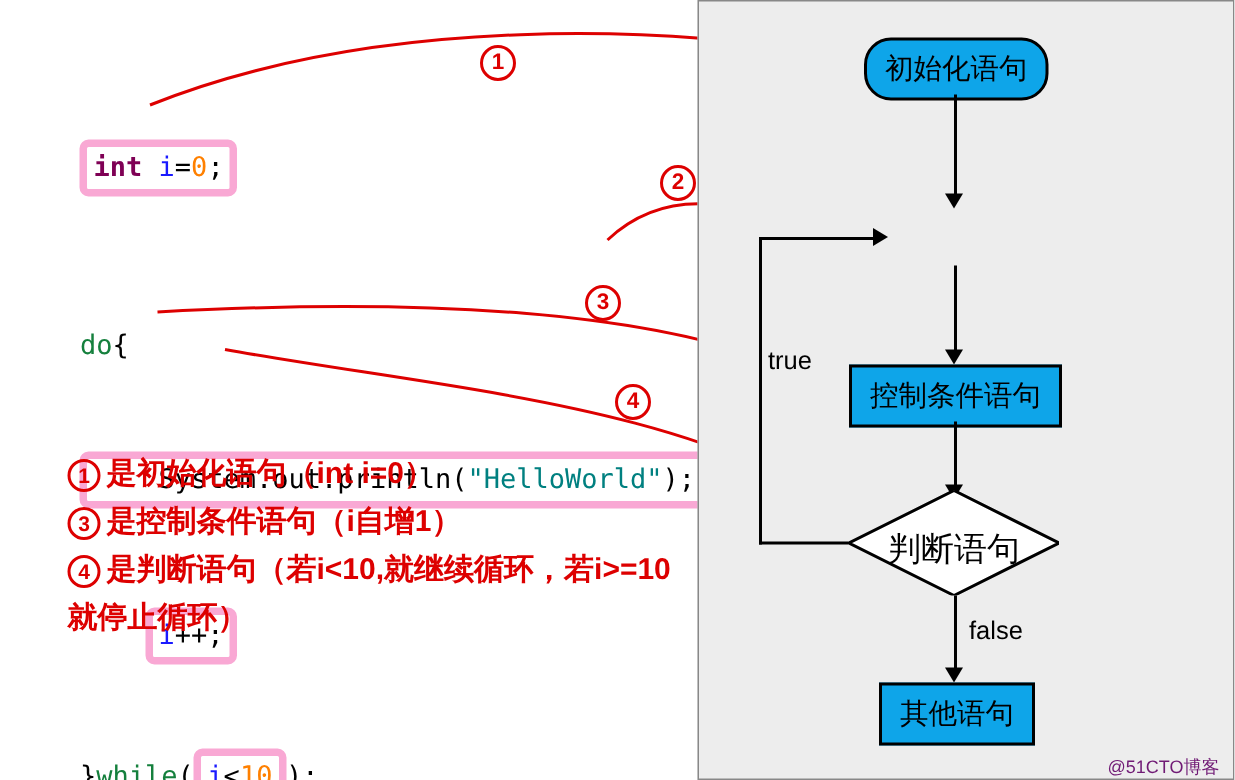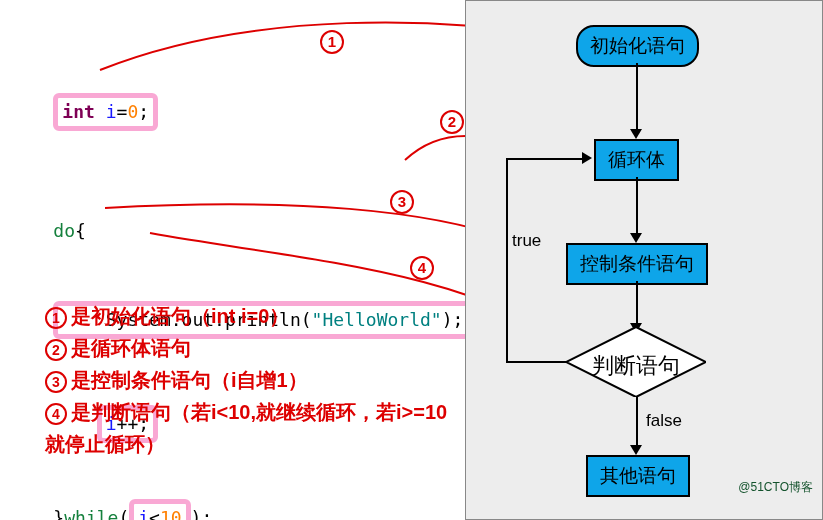"循环体" div.flow-box { html: <div>循环体</div> -> none }
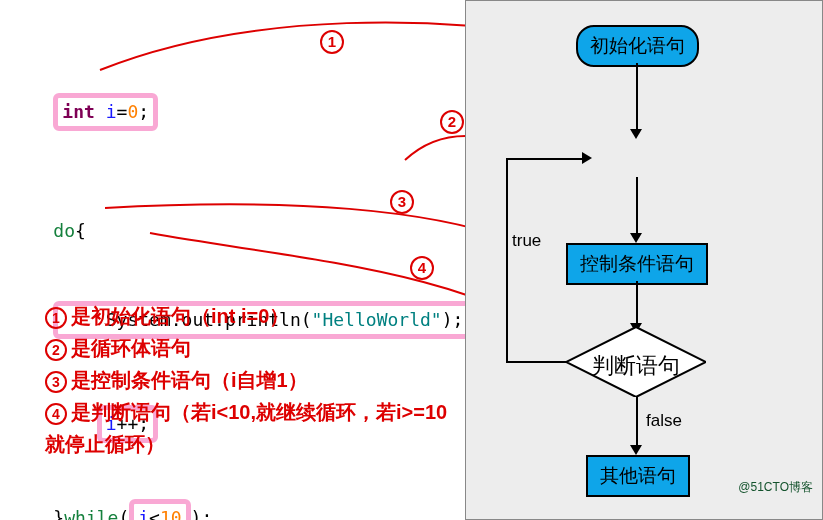"2 是循环体语句" div { html: <div><span>2</span><span>是循环体语句</span></div> -> none }
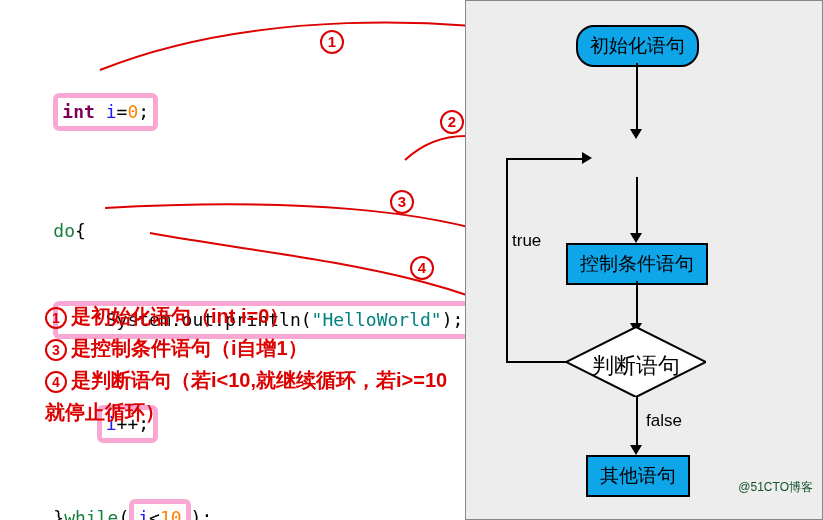"@51CTO博客" .watermark { bottom: 24px -> 0; color: #14532d -> #701a75 }
